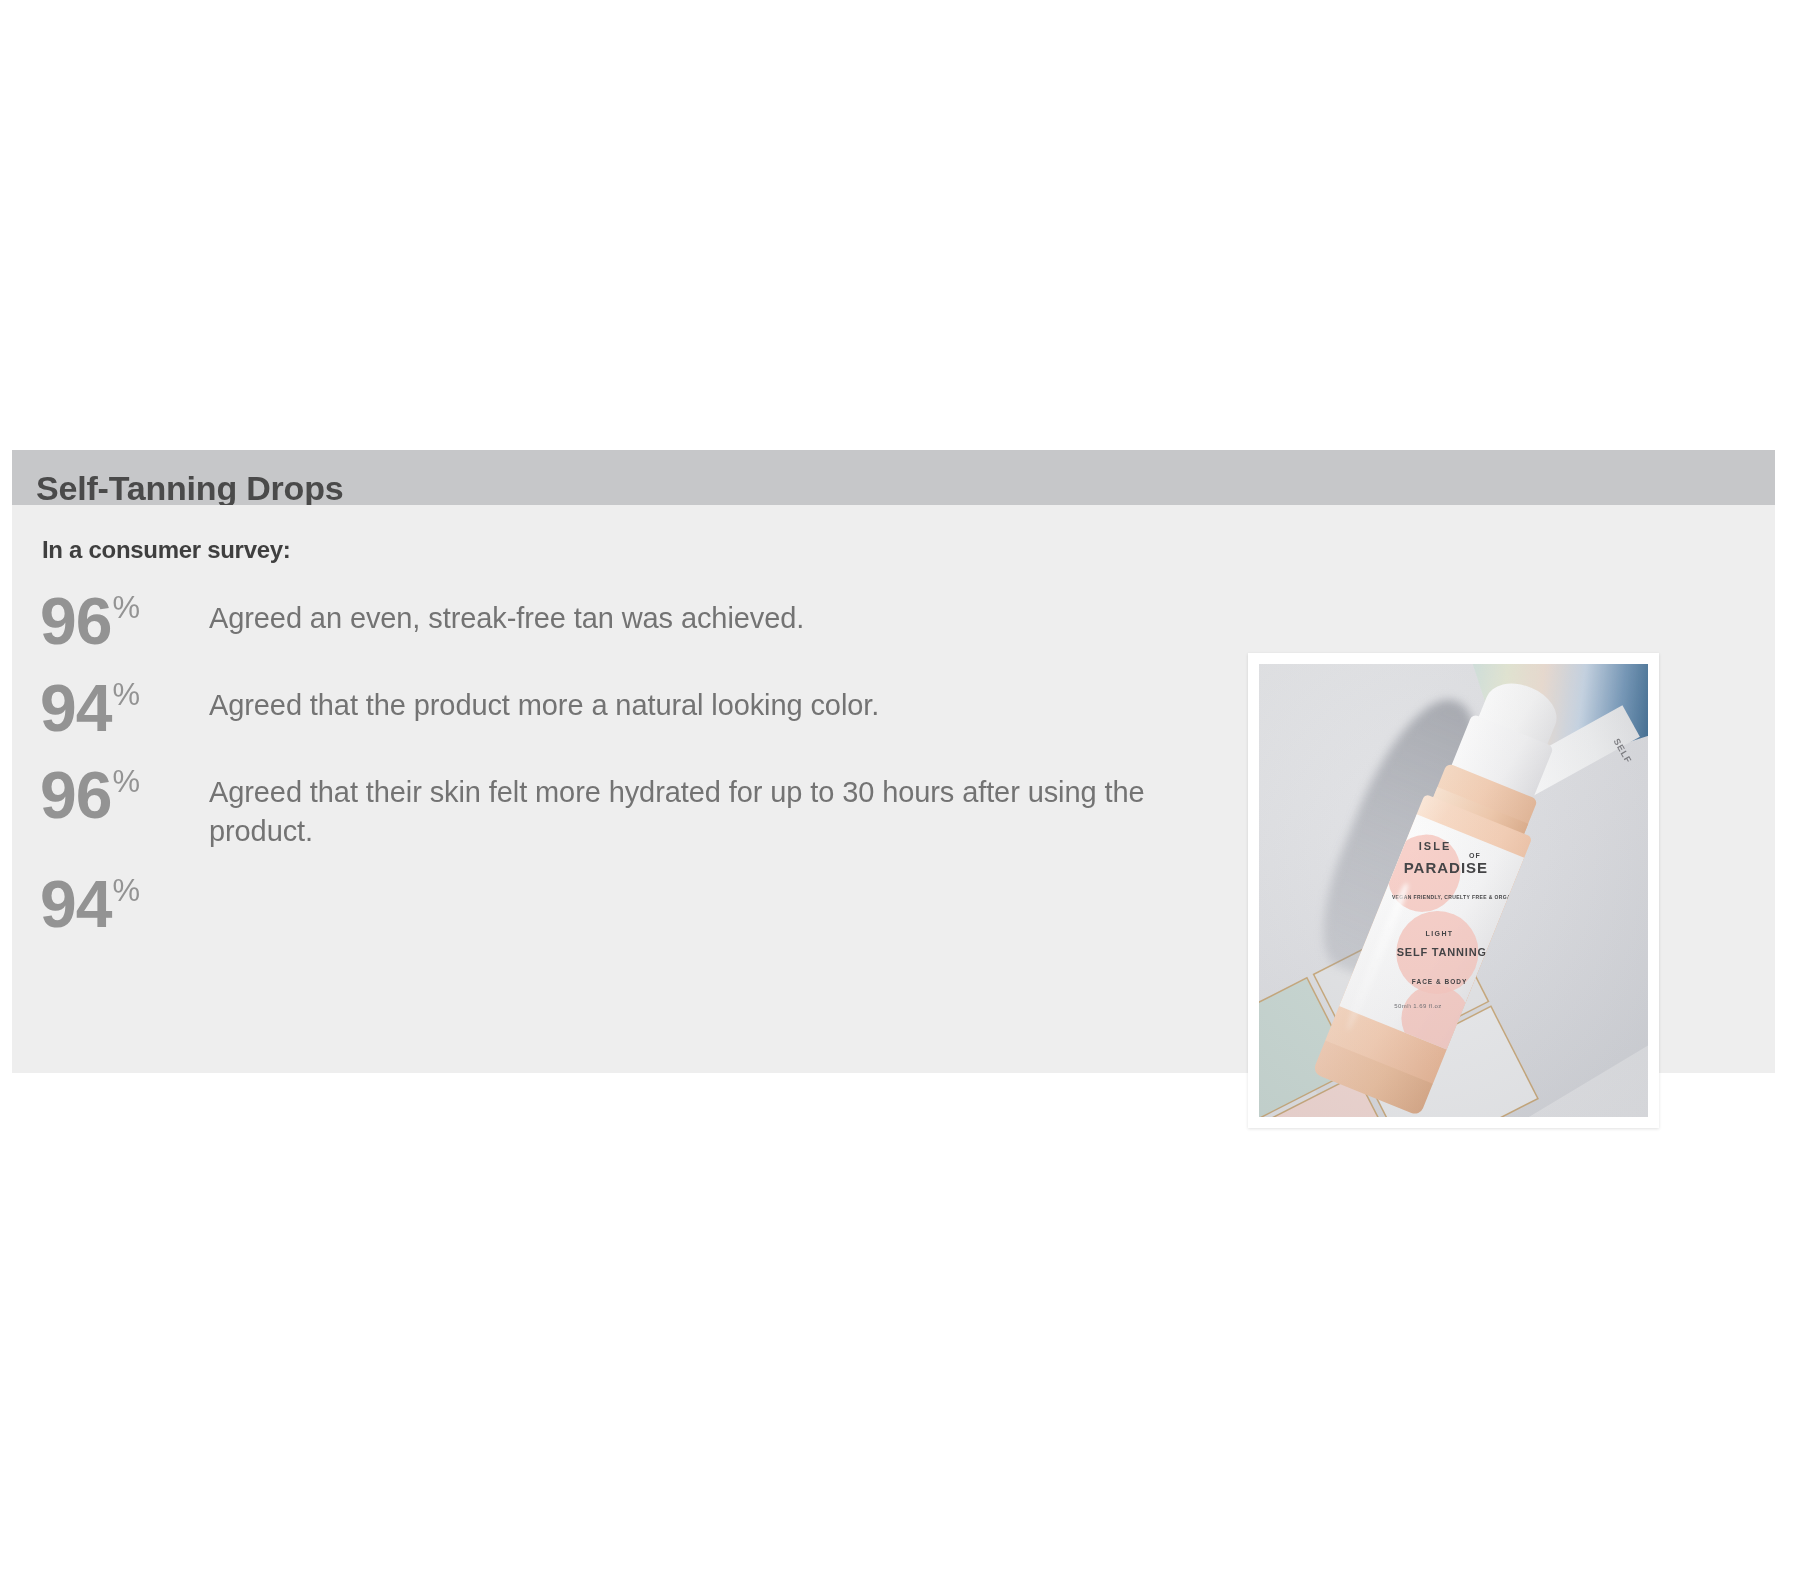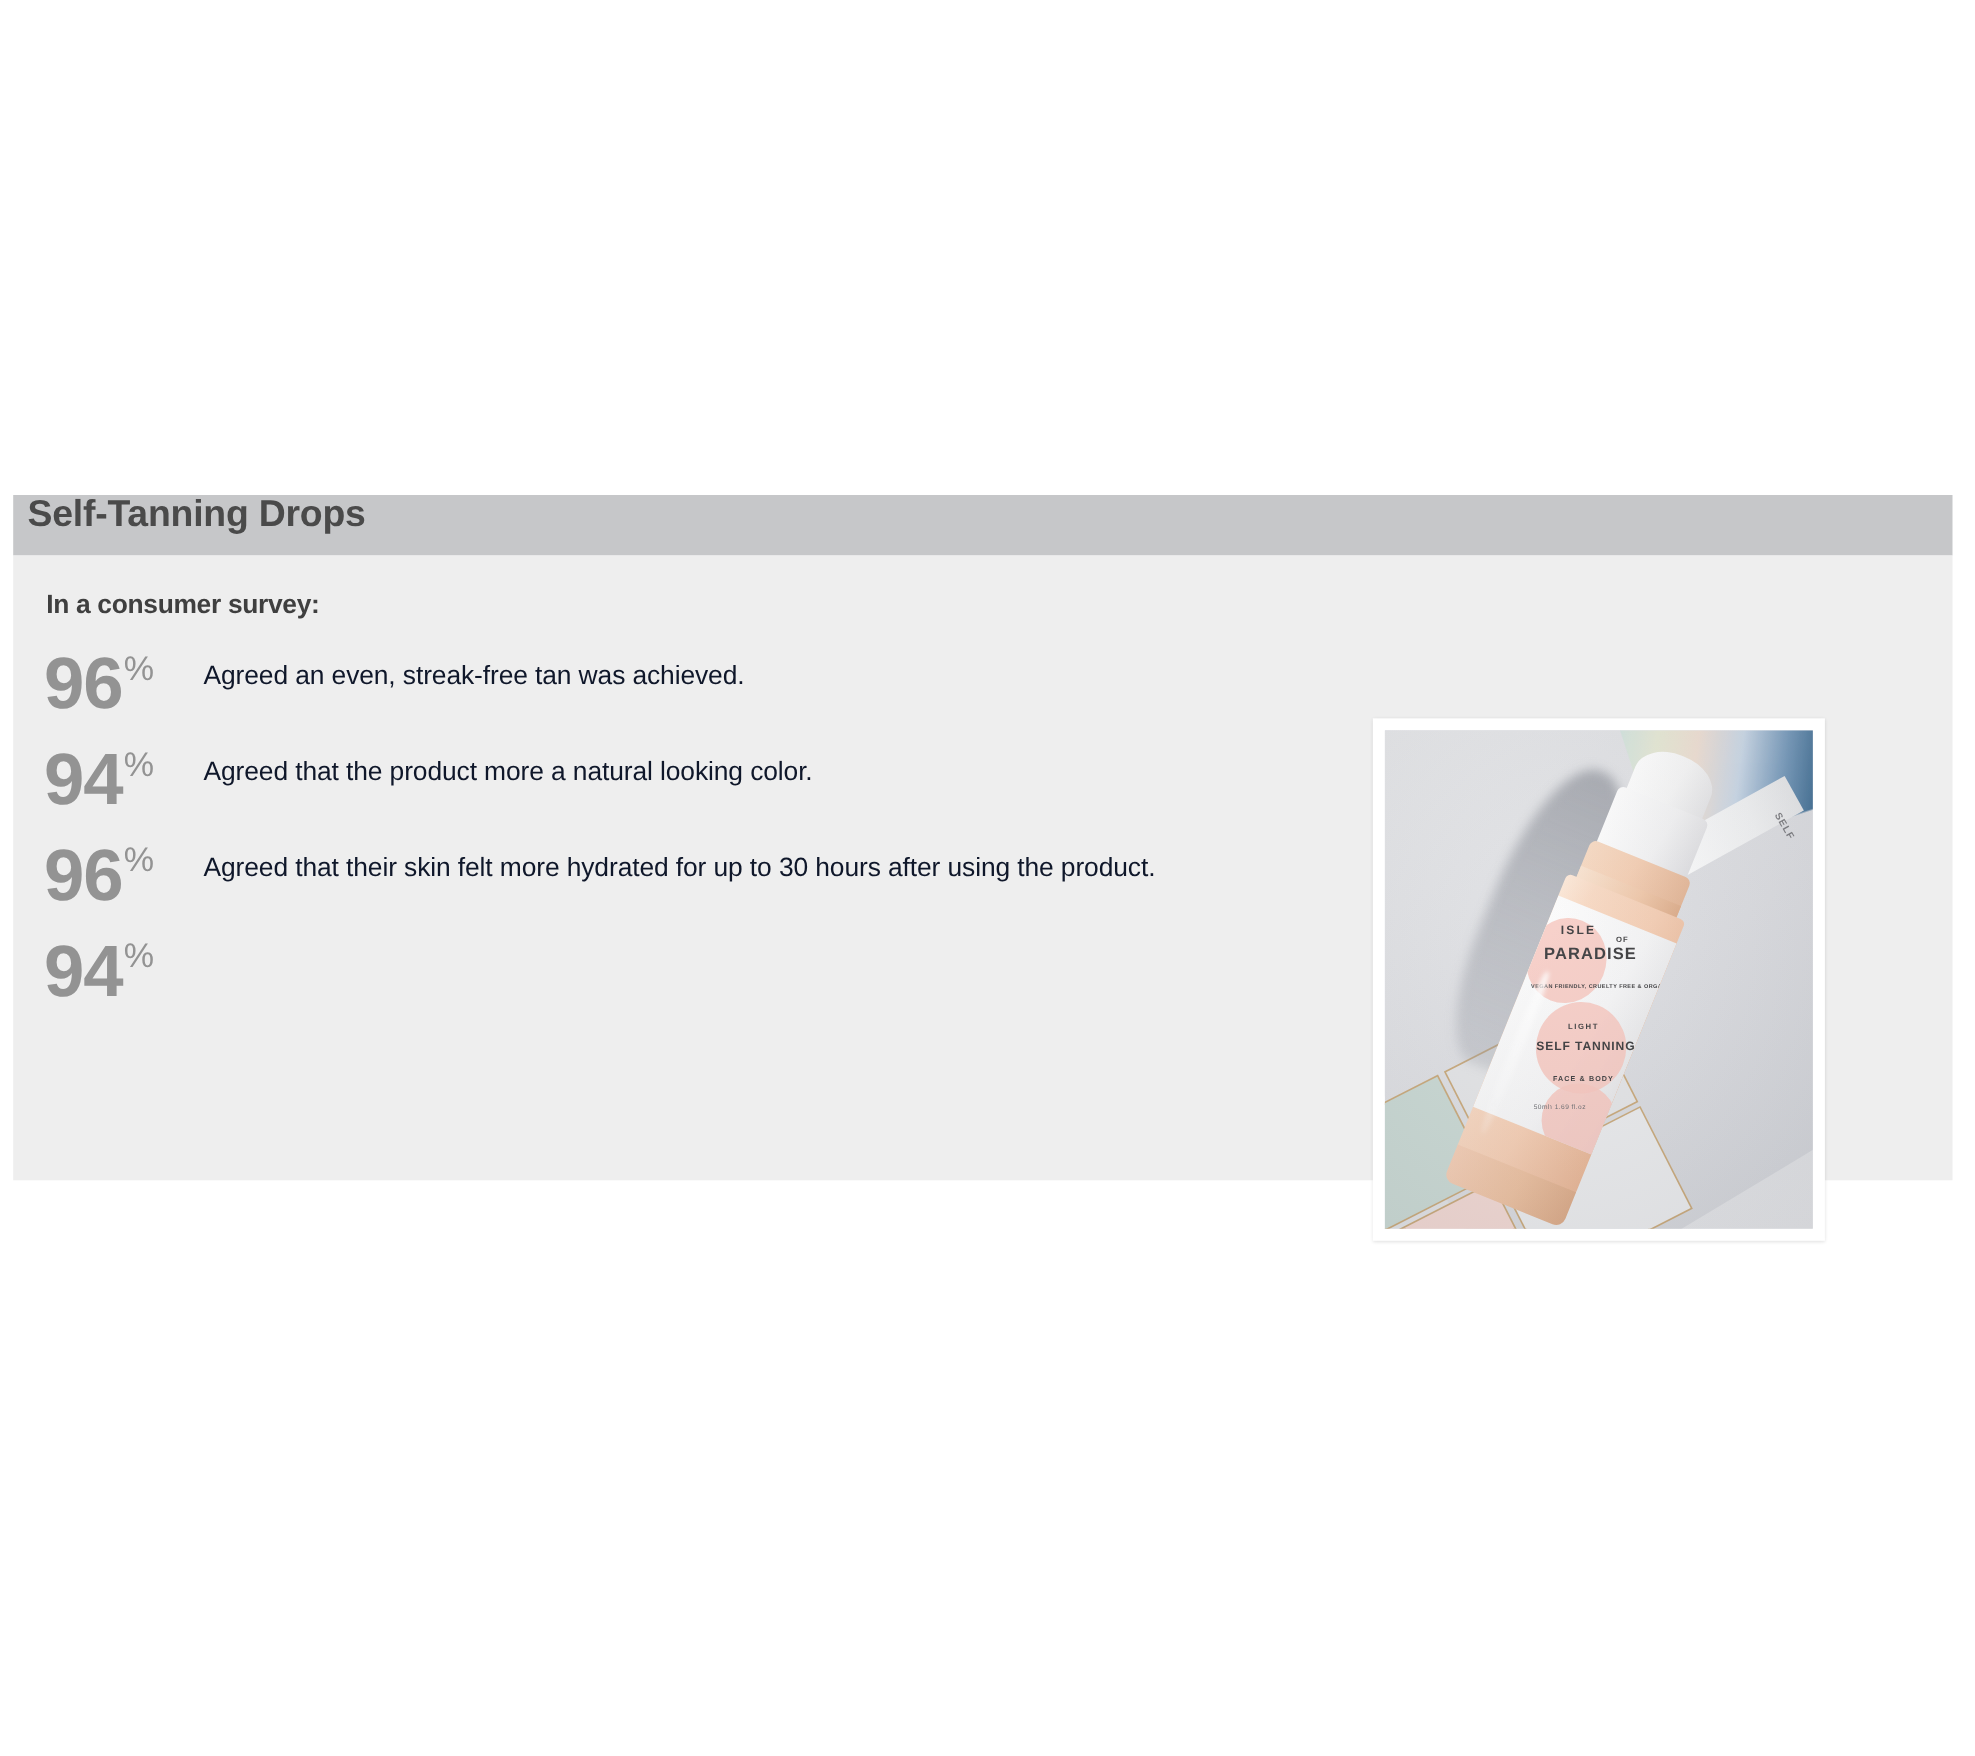"Self-Tanning Drops" .module-header { align-items: flex-start -> flex-end; padding: 0 0 0 13px -> 0 0 0 24px }
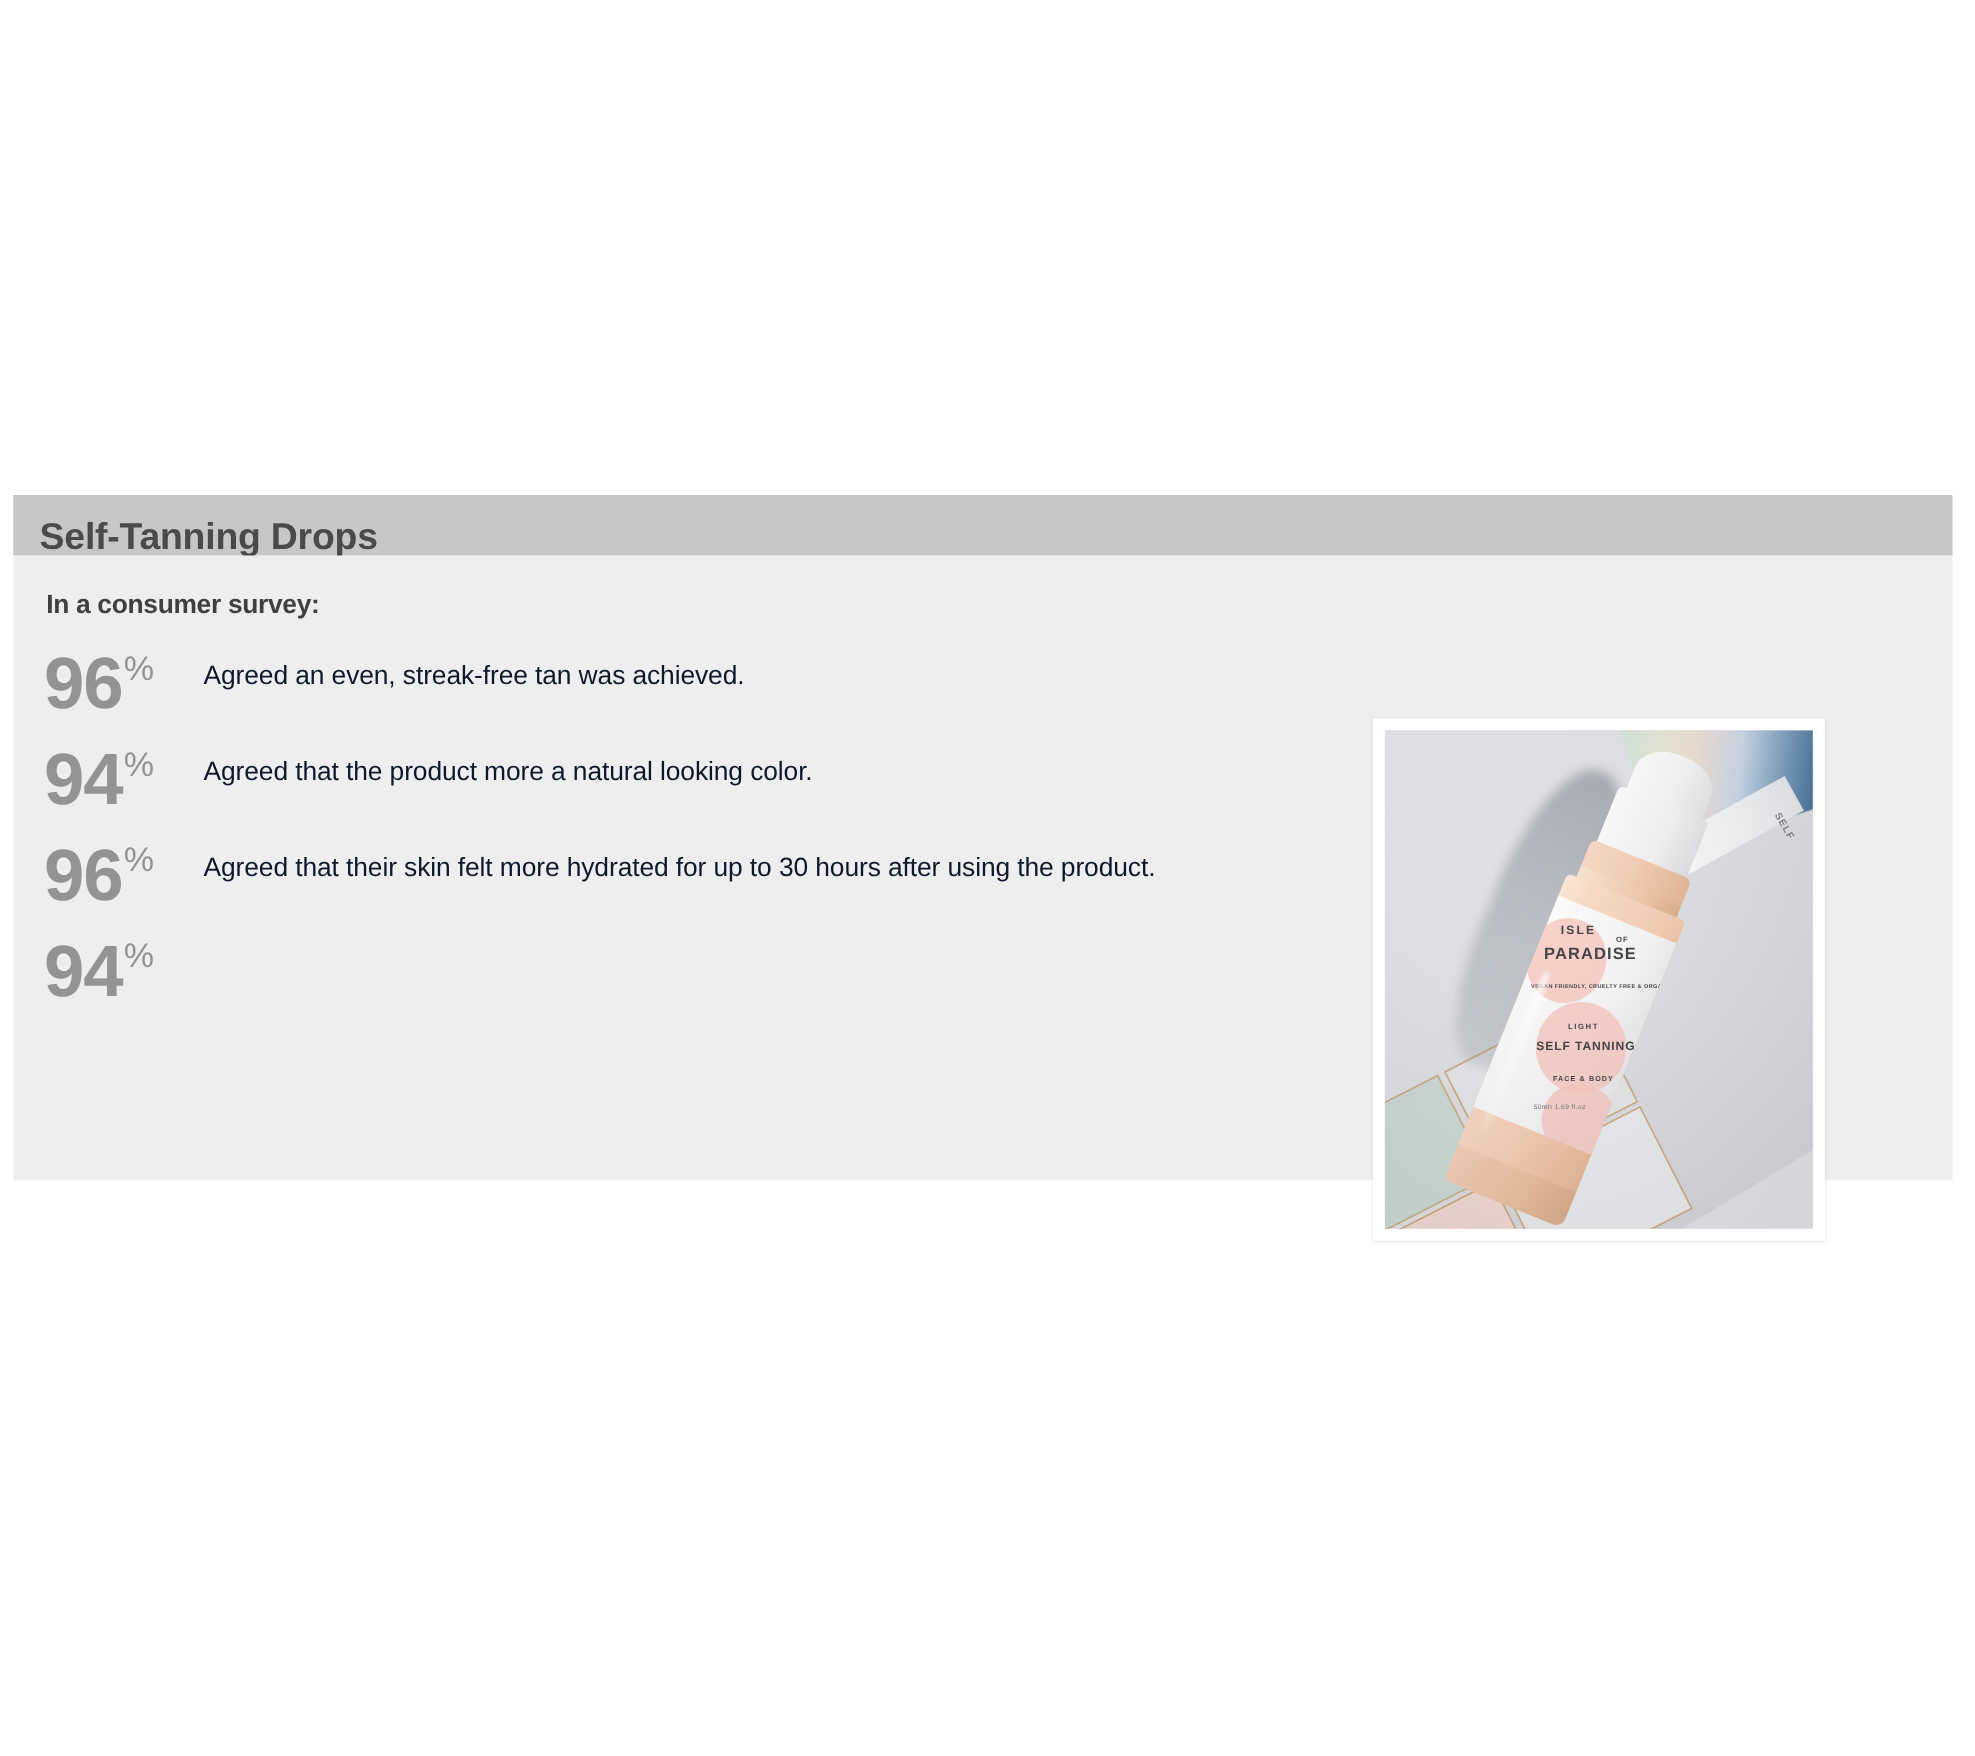"Agreed an even, streak-free tan" .stat-text { color: #0f172a -> #737373; font-size: 24px -> 29px; margin-left: none -> 24px }
